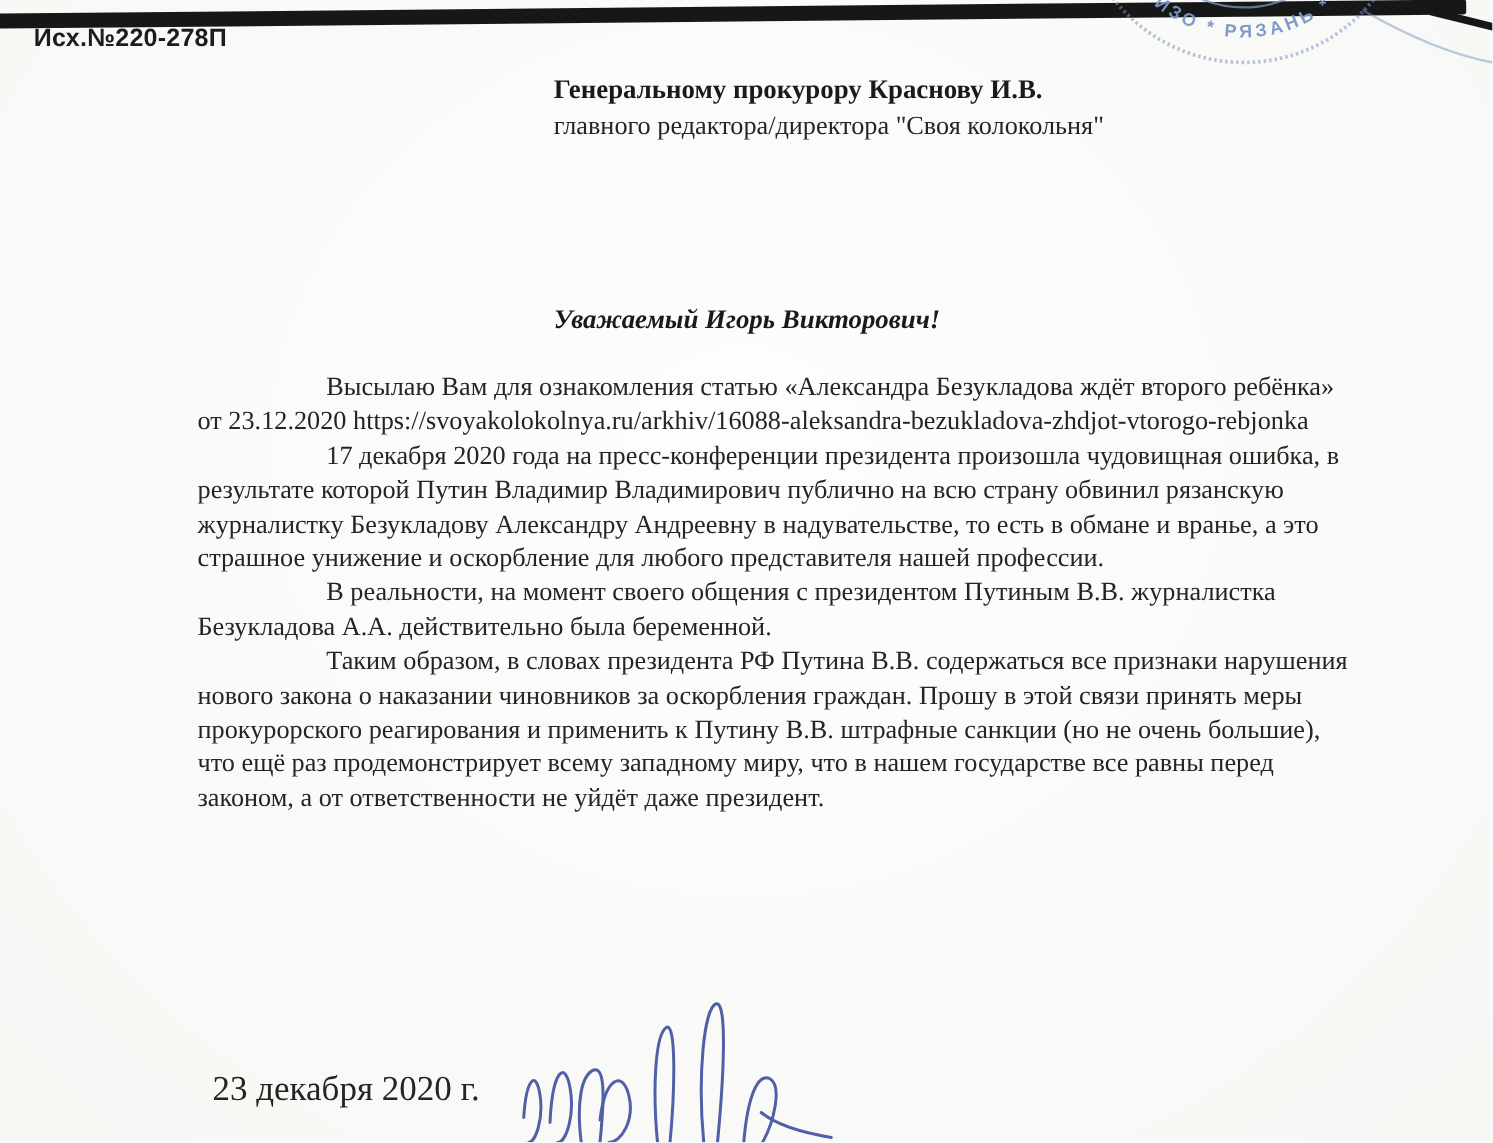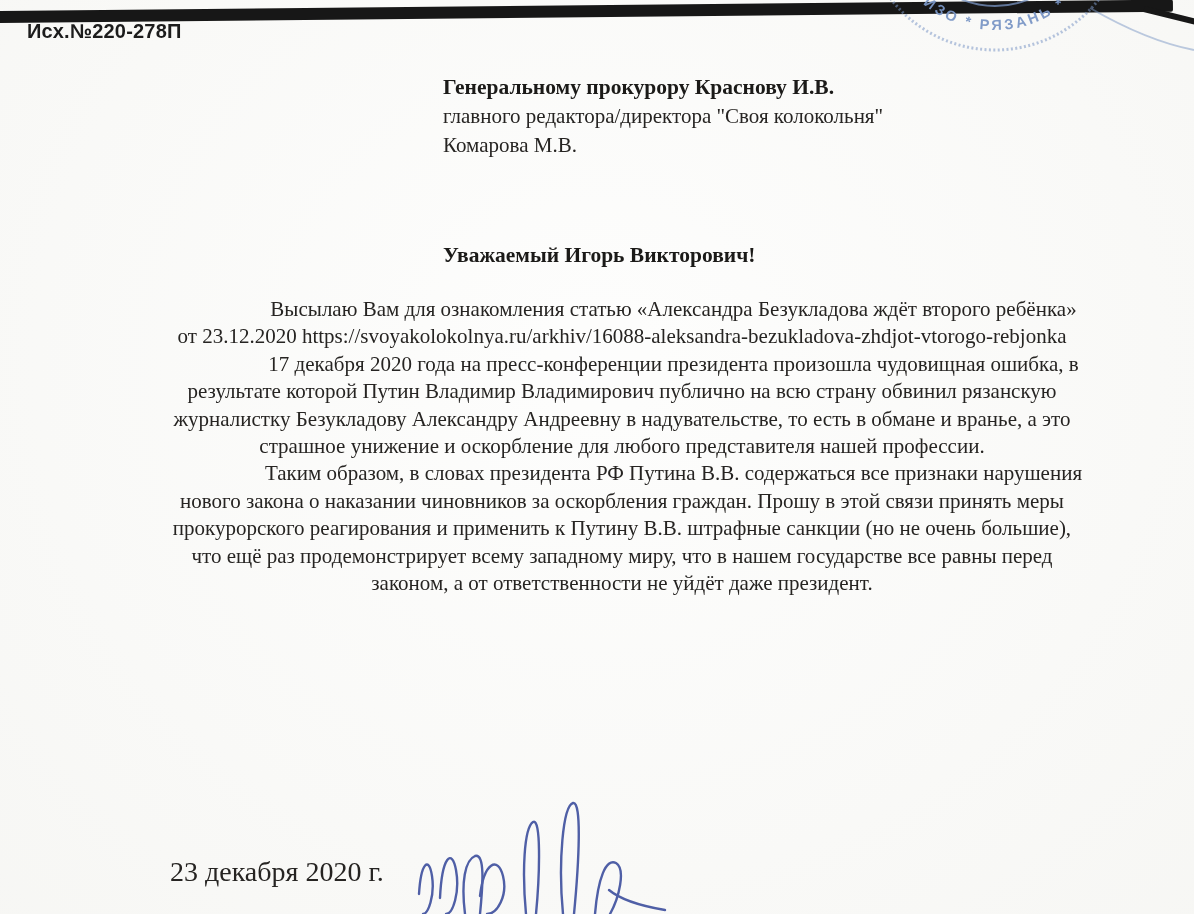"Генеральному прокурору Краснову И.В." .recipient { top: 73px -> 57px }
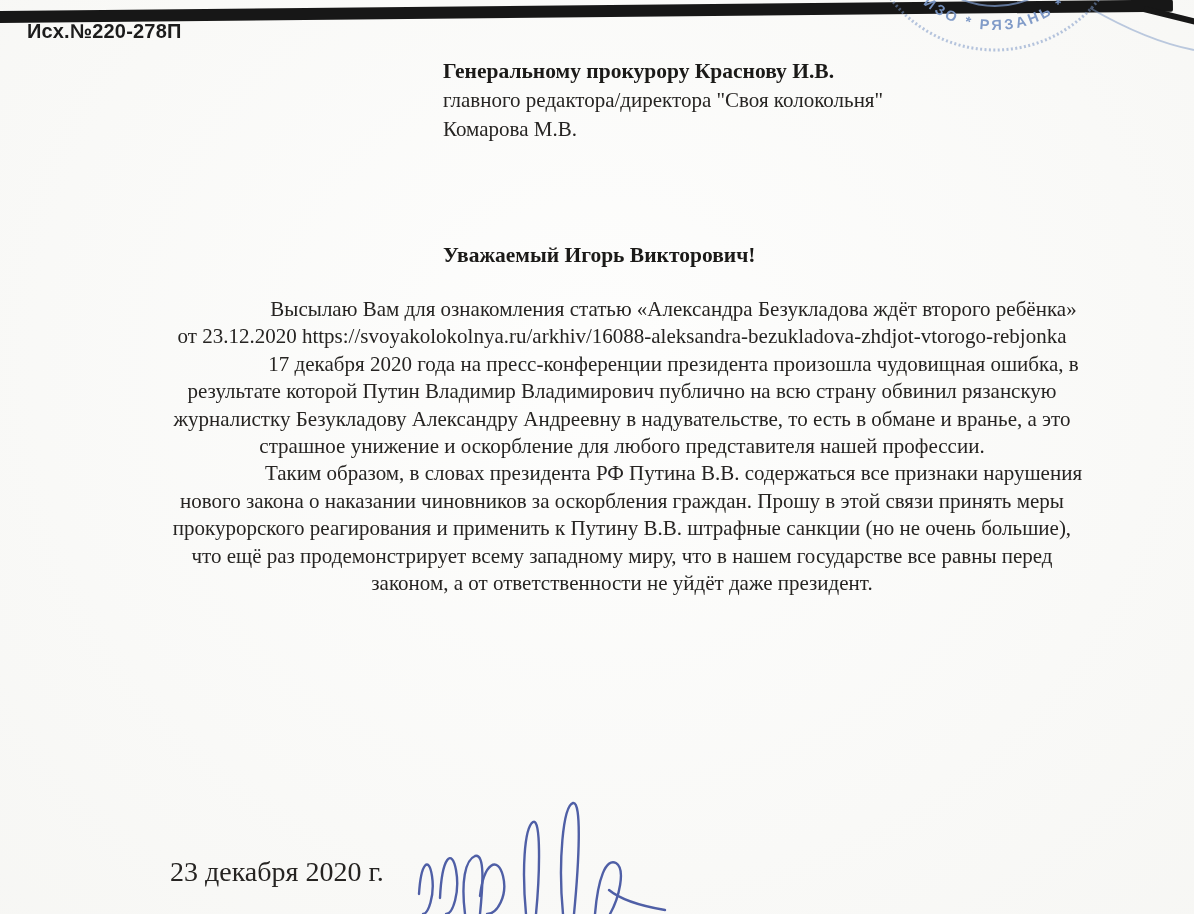"Комарова М.В." div.r3 { html: <div>Комарова М.В.</div> -> none }
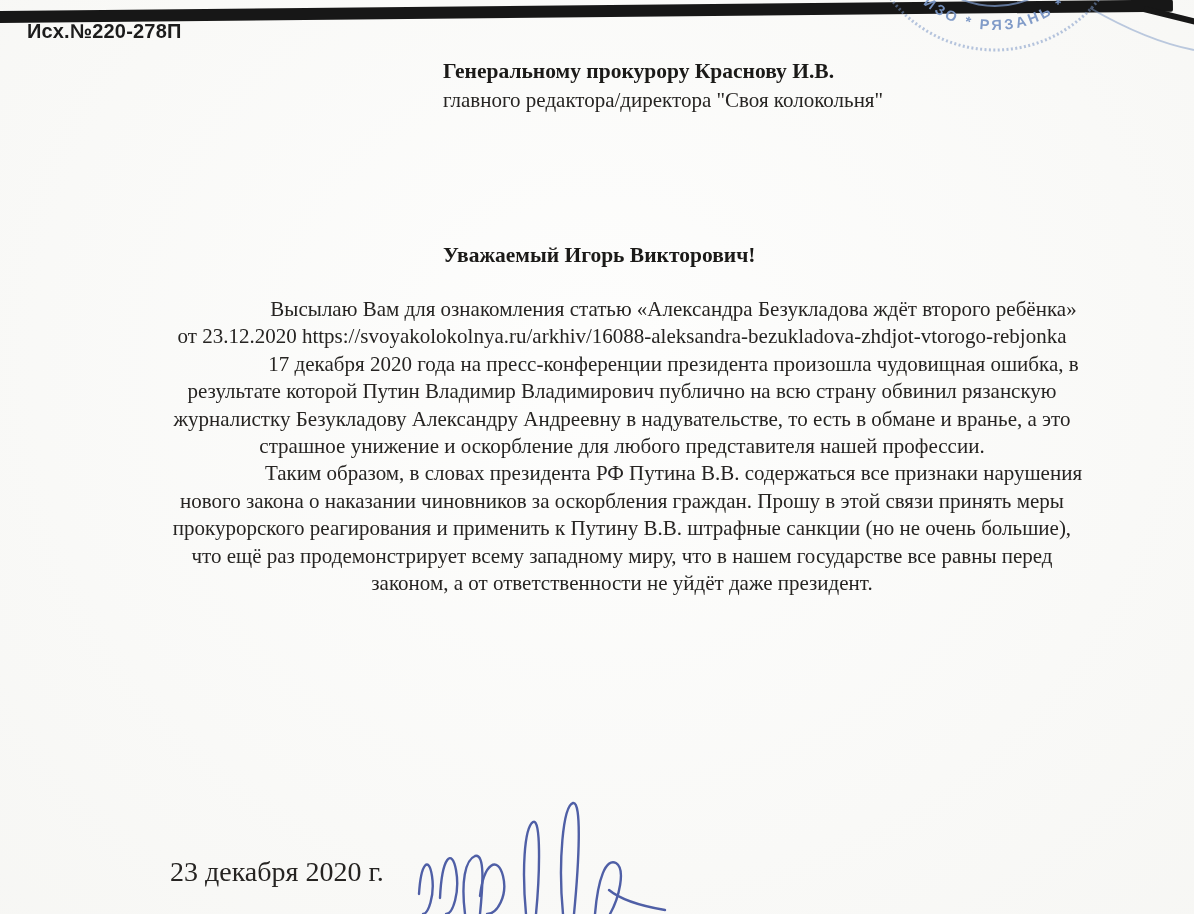"Уважаемый Игорь Викторович!" .salutation { font-style: none -> italic }
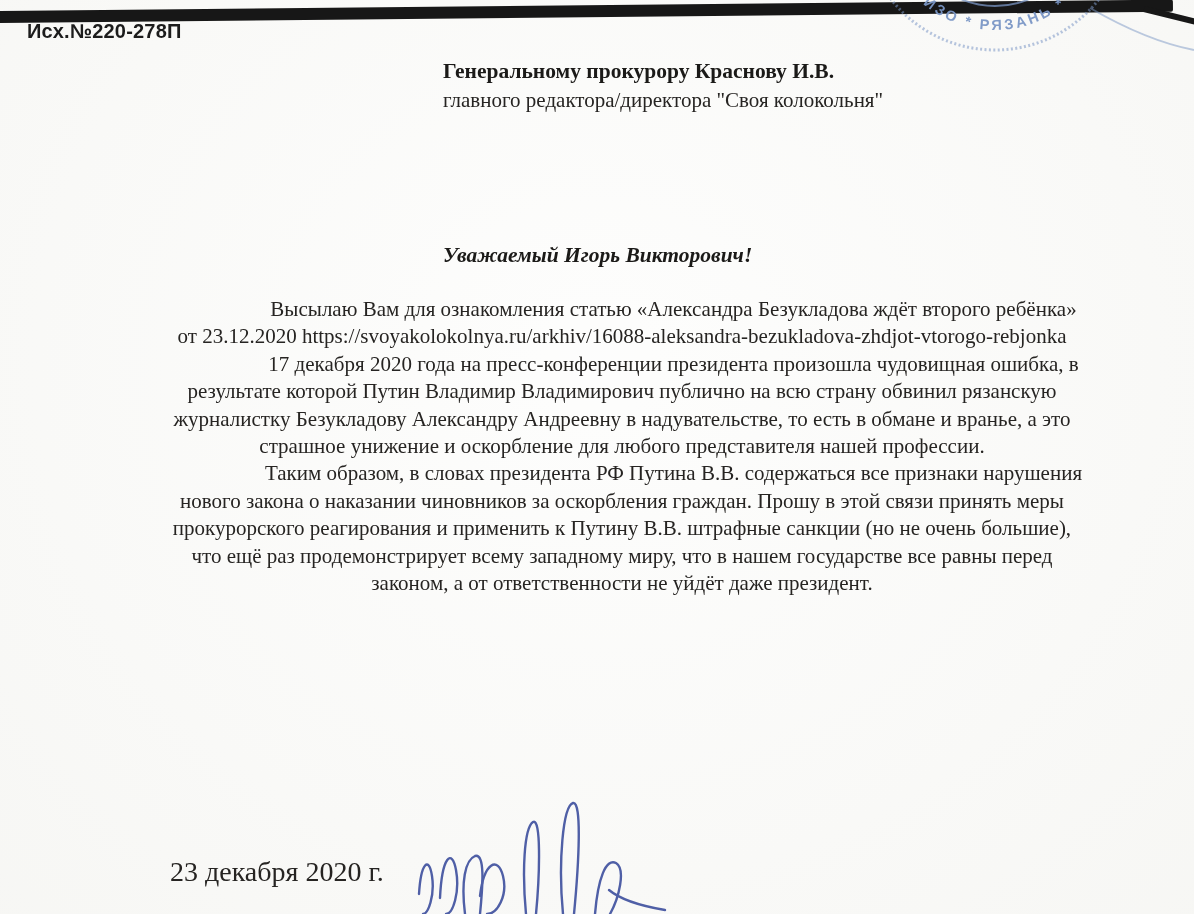"Высылаю Вам для ознакомления статью" .bodytext { text-align: center -> none }
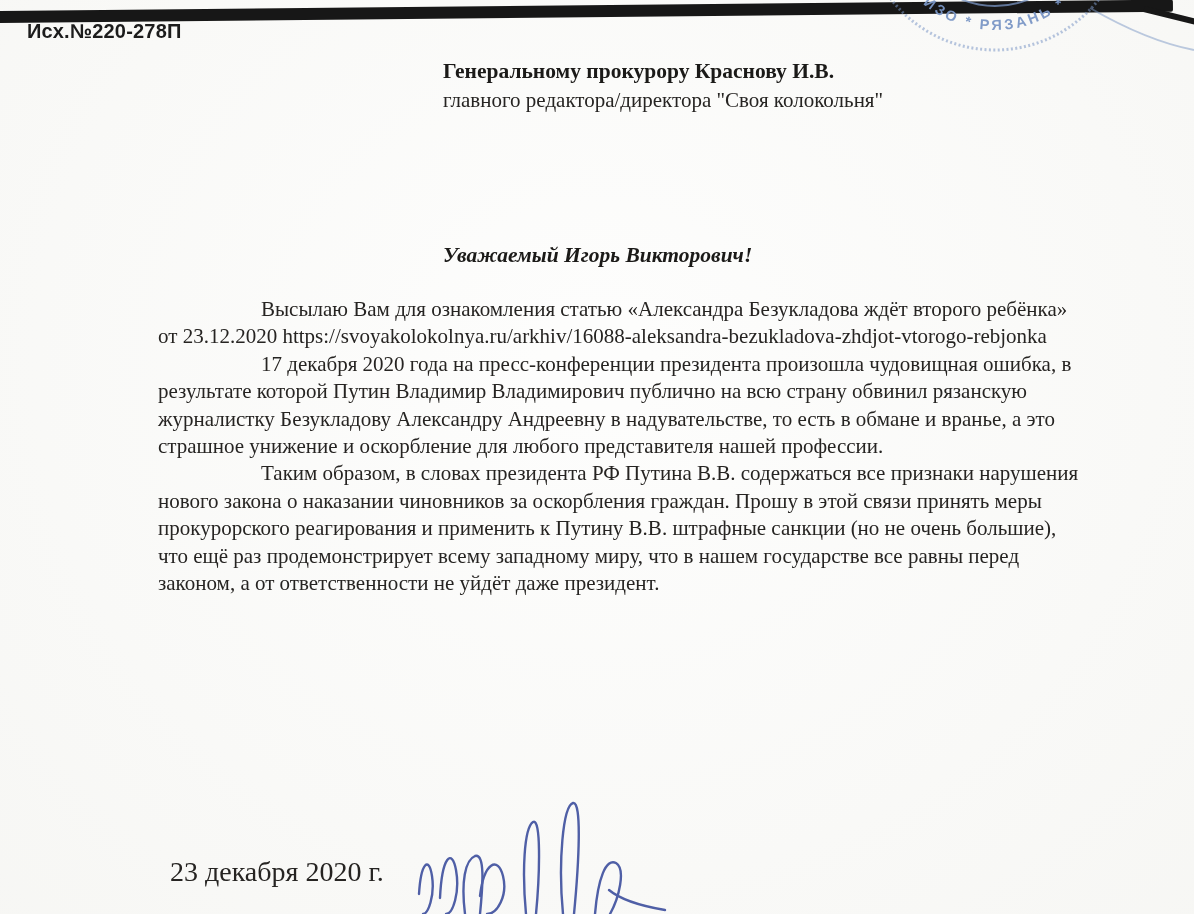"В реальности, на момент своего" p { html: none -> <p>В реальности, на момент своего общения с президентом Путиным В.В. журналистка Безукладова А.А. действительно была беременной.</p> }
